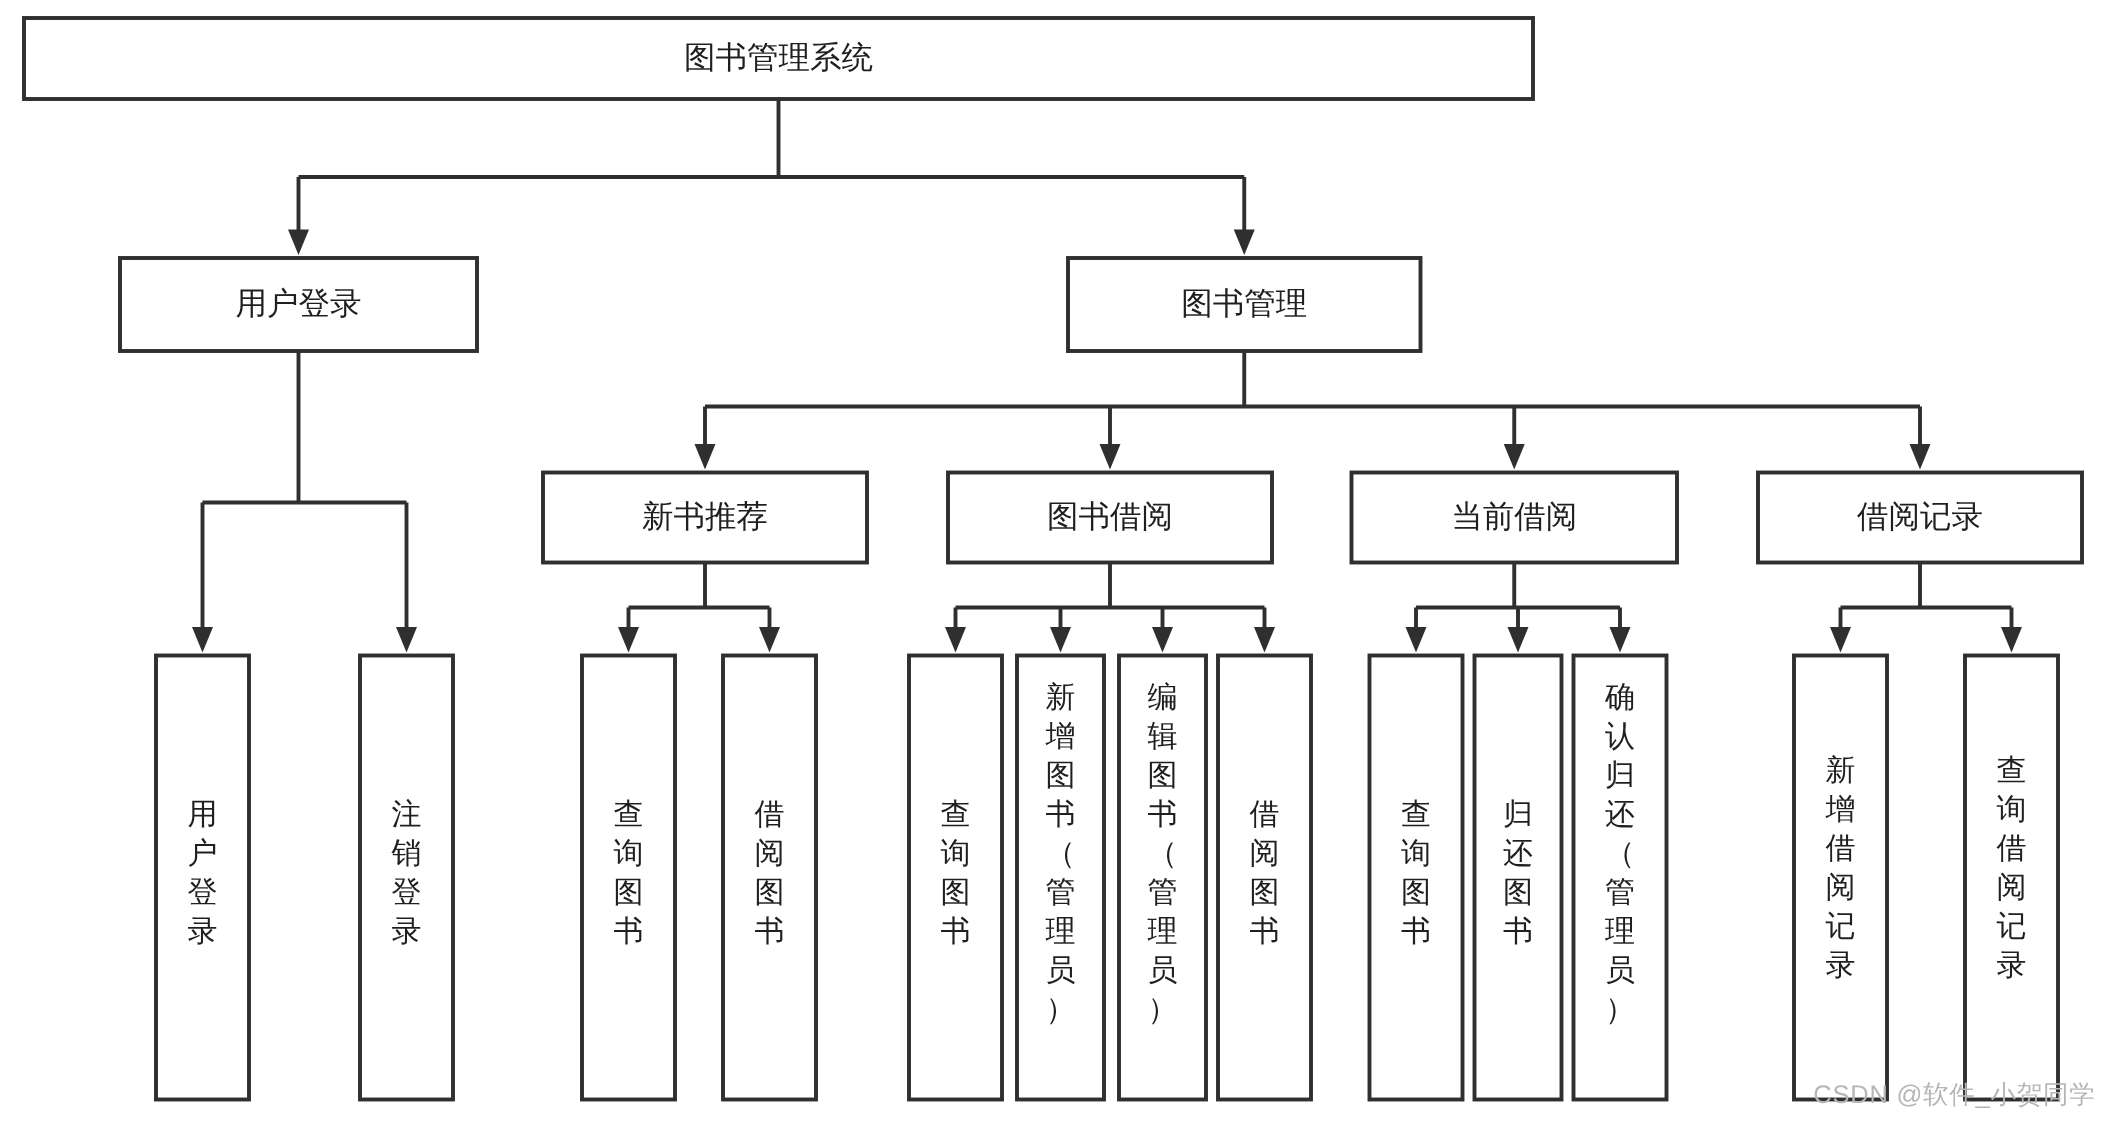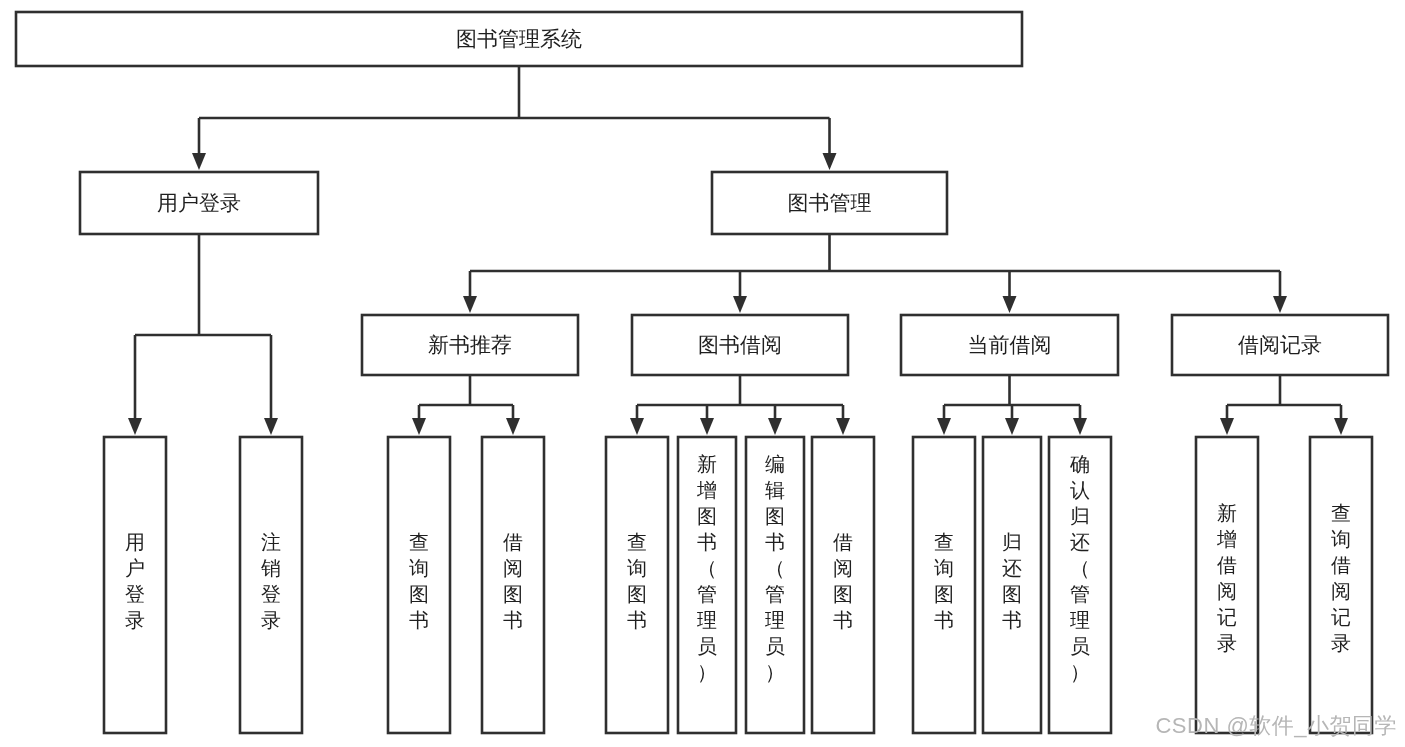"CSDN @软件_小贺同学" .watermark { font-size: 22px -> 17px }
